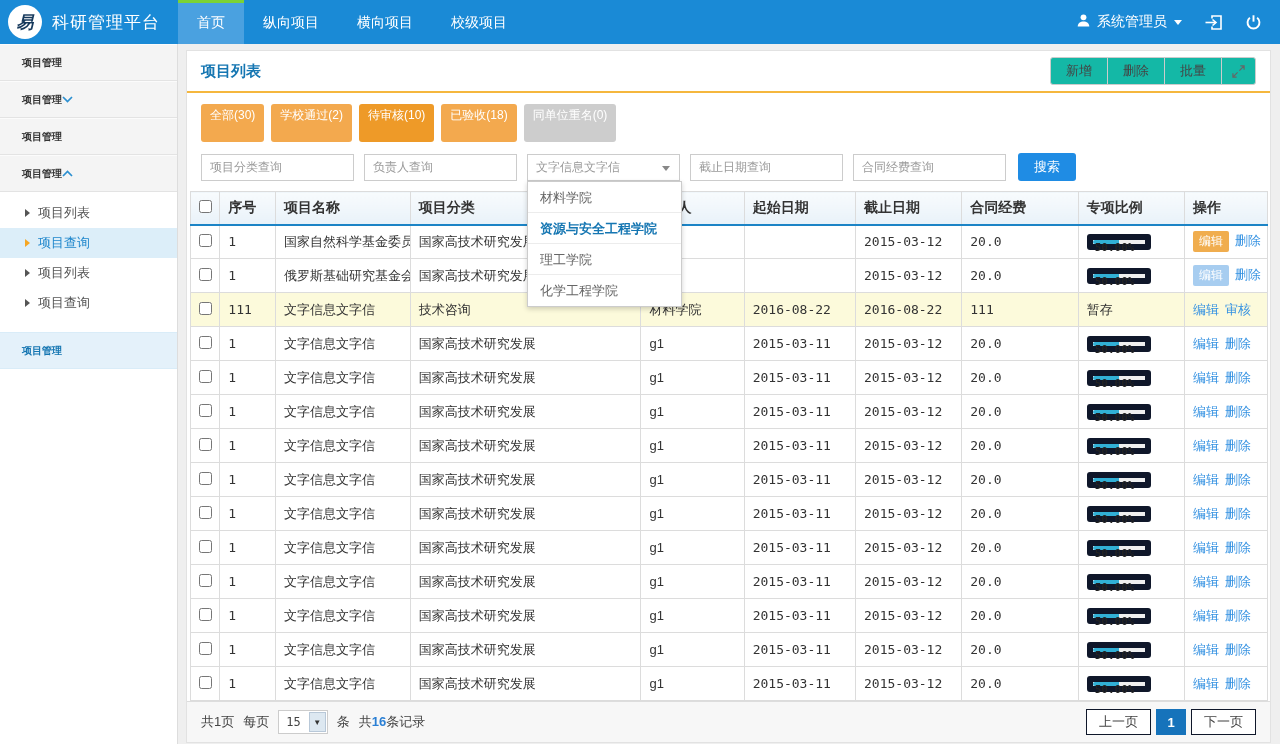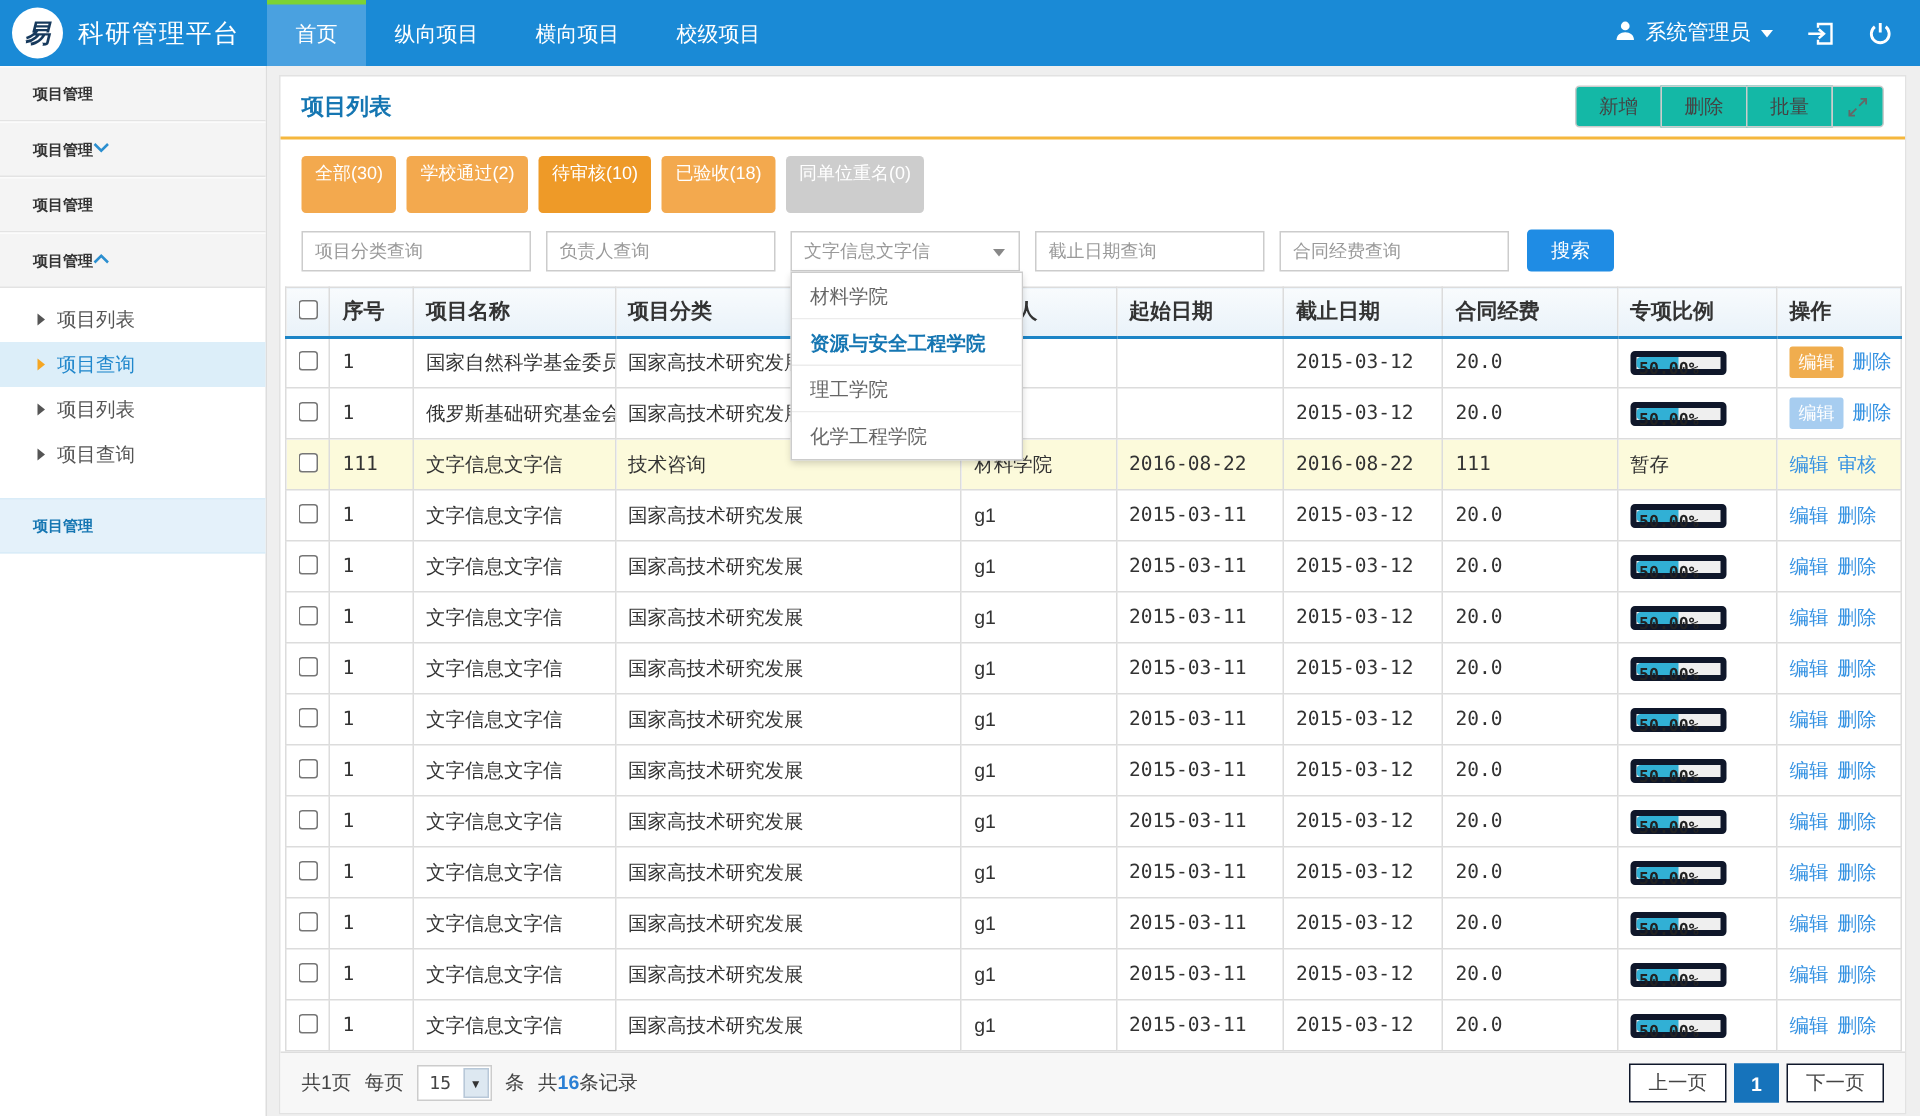"50.00%" .pbar { border: 4px solid #0f172a -> 6px solid #0f172a }
